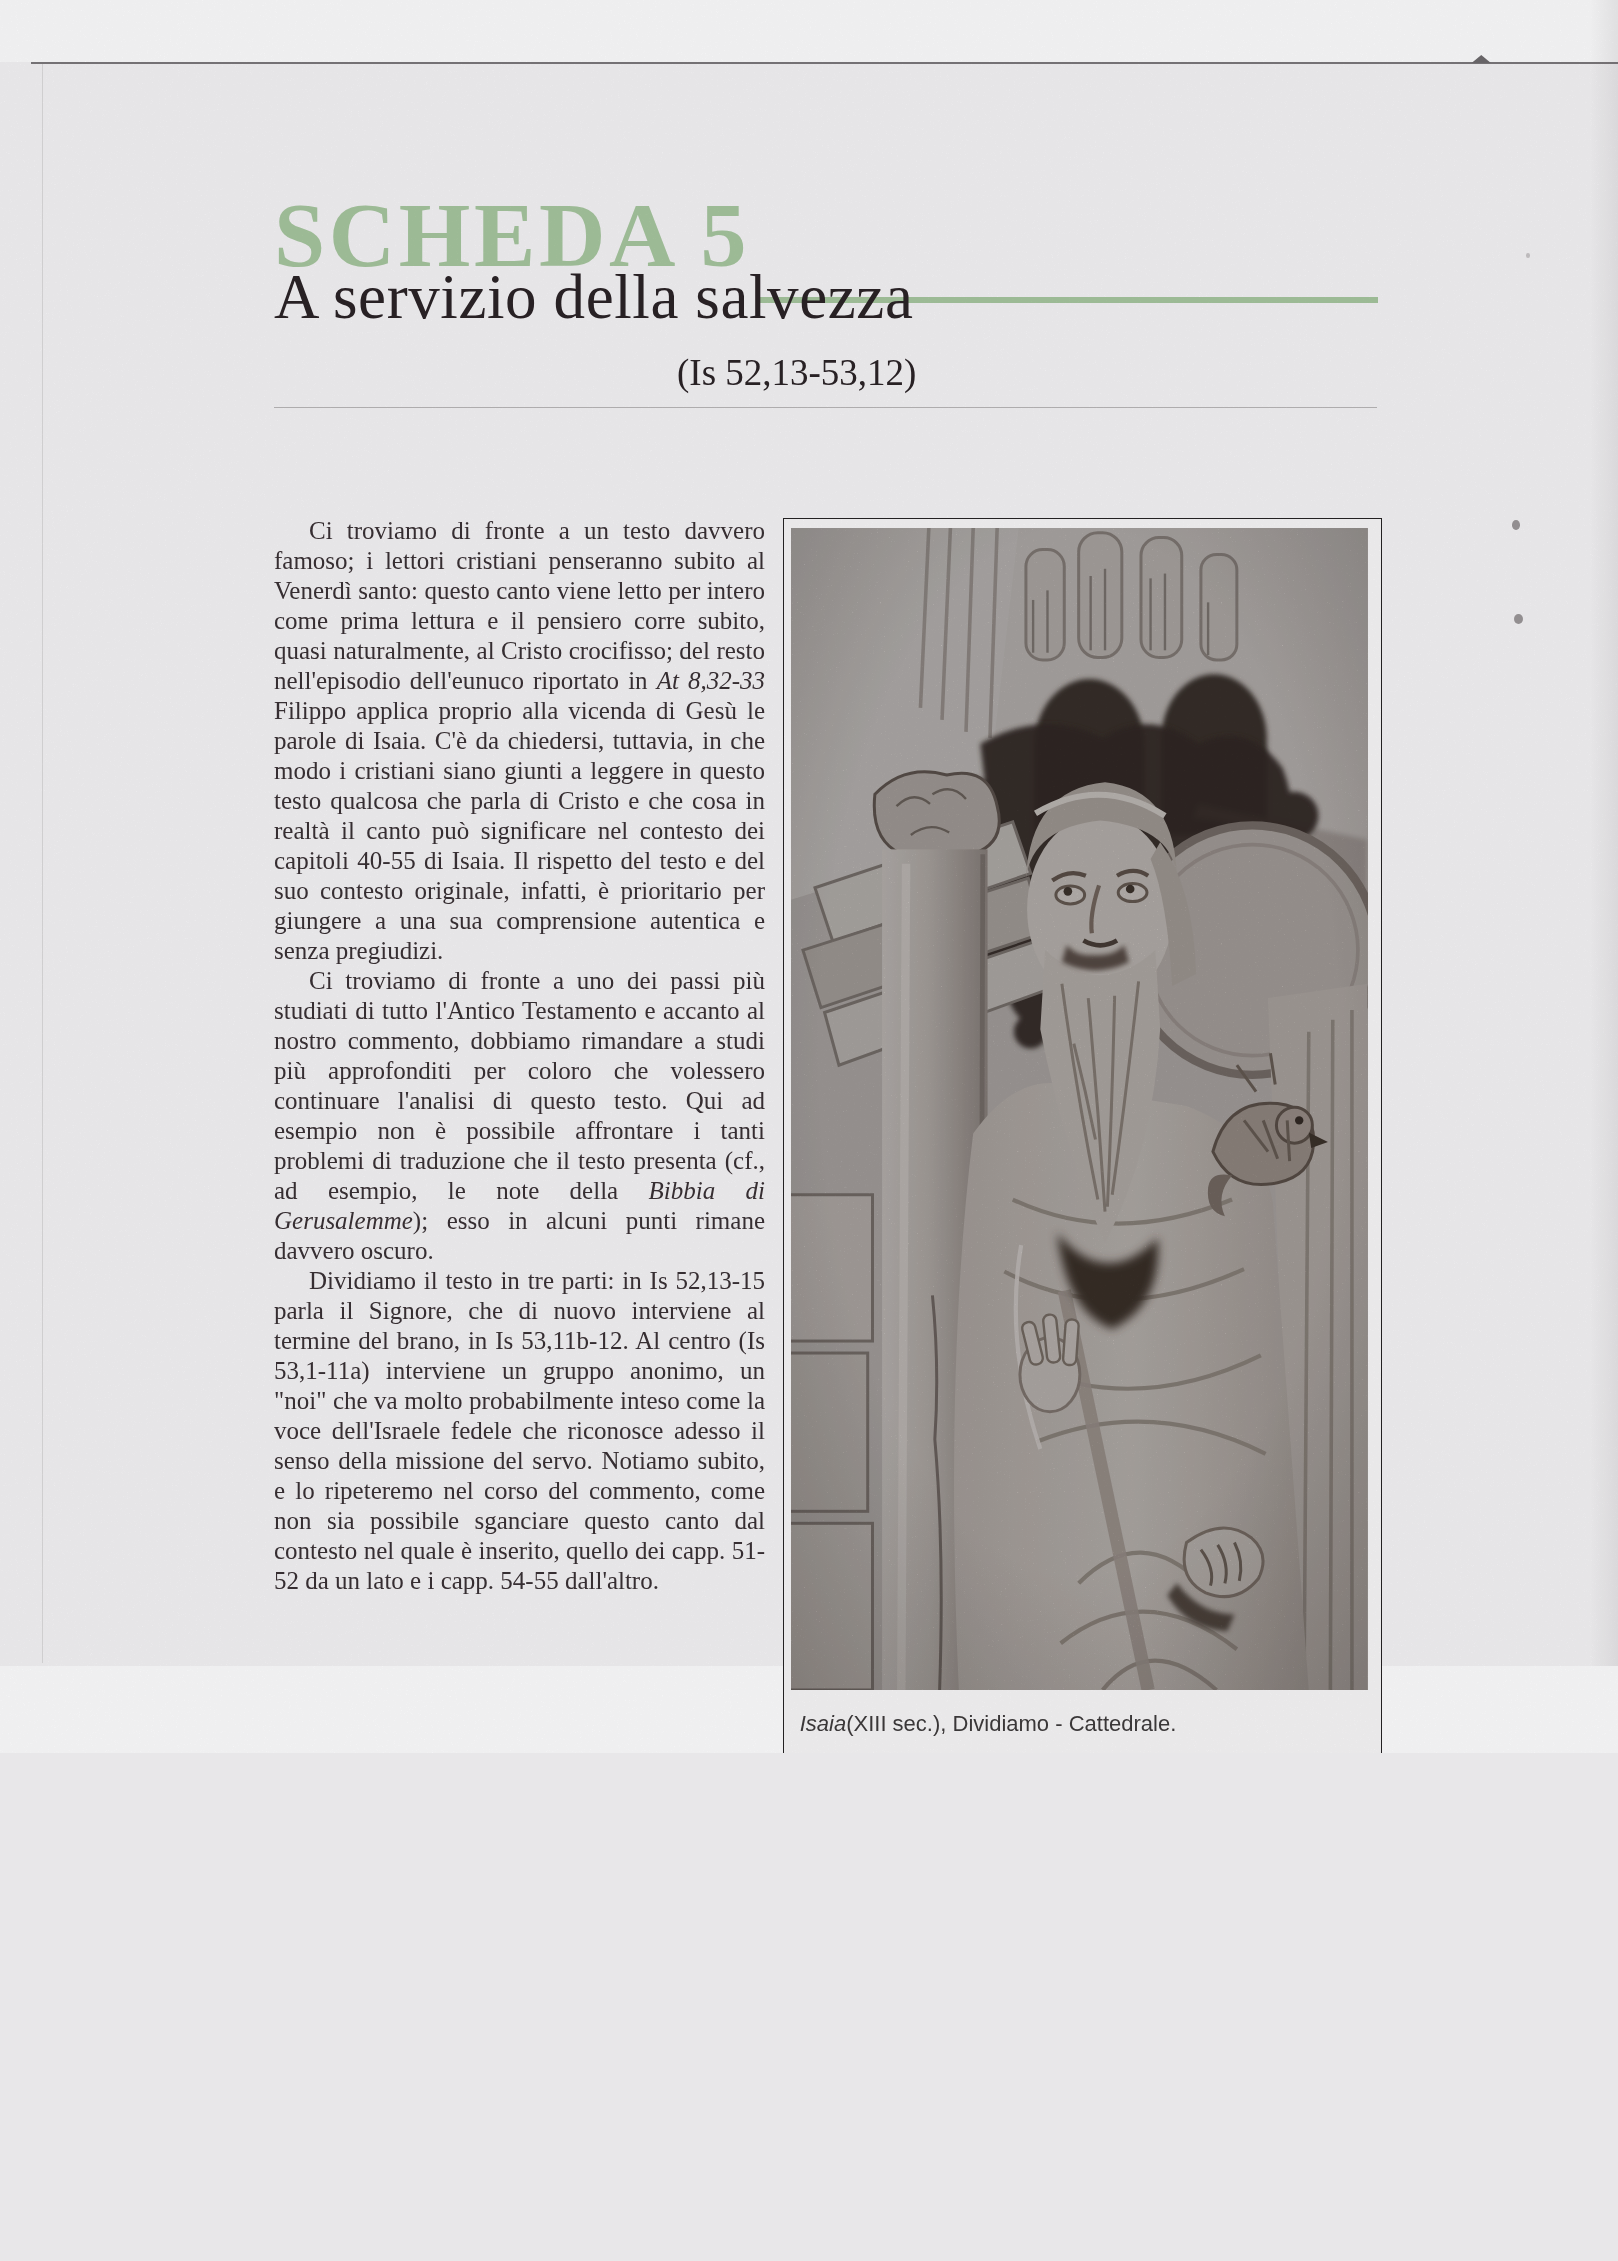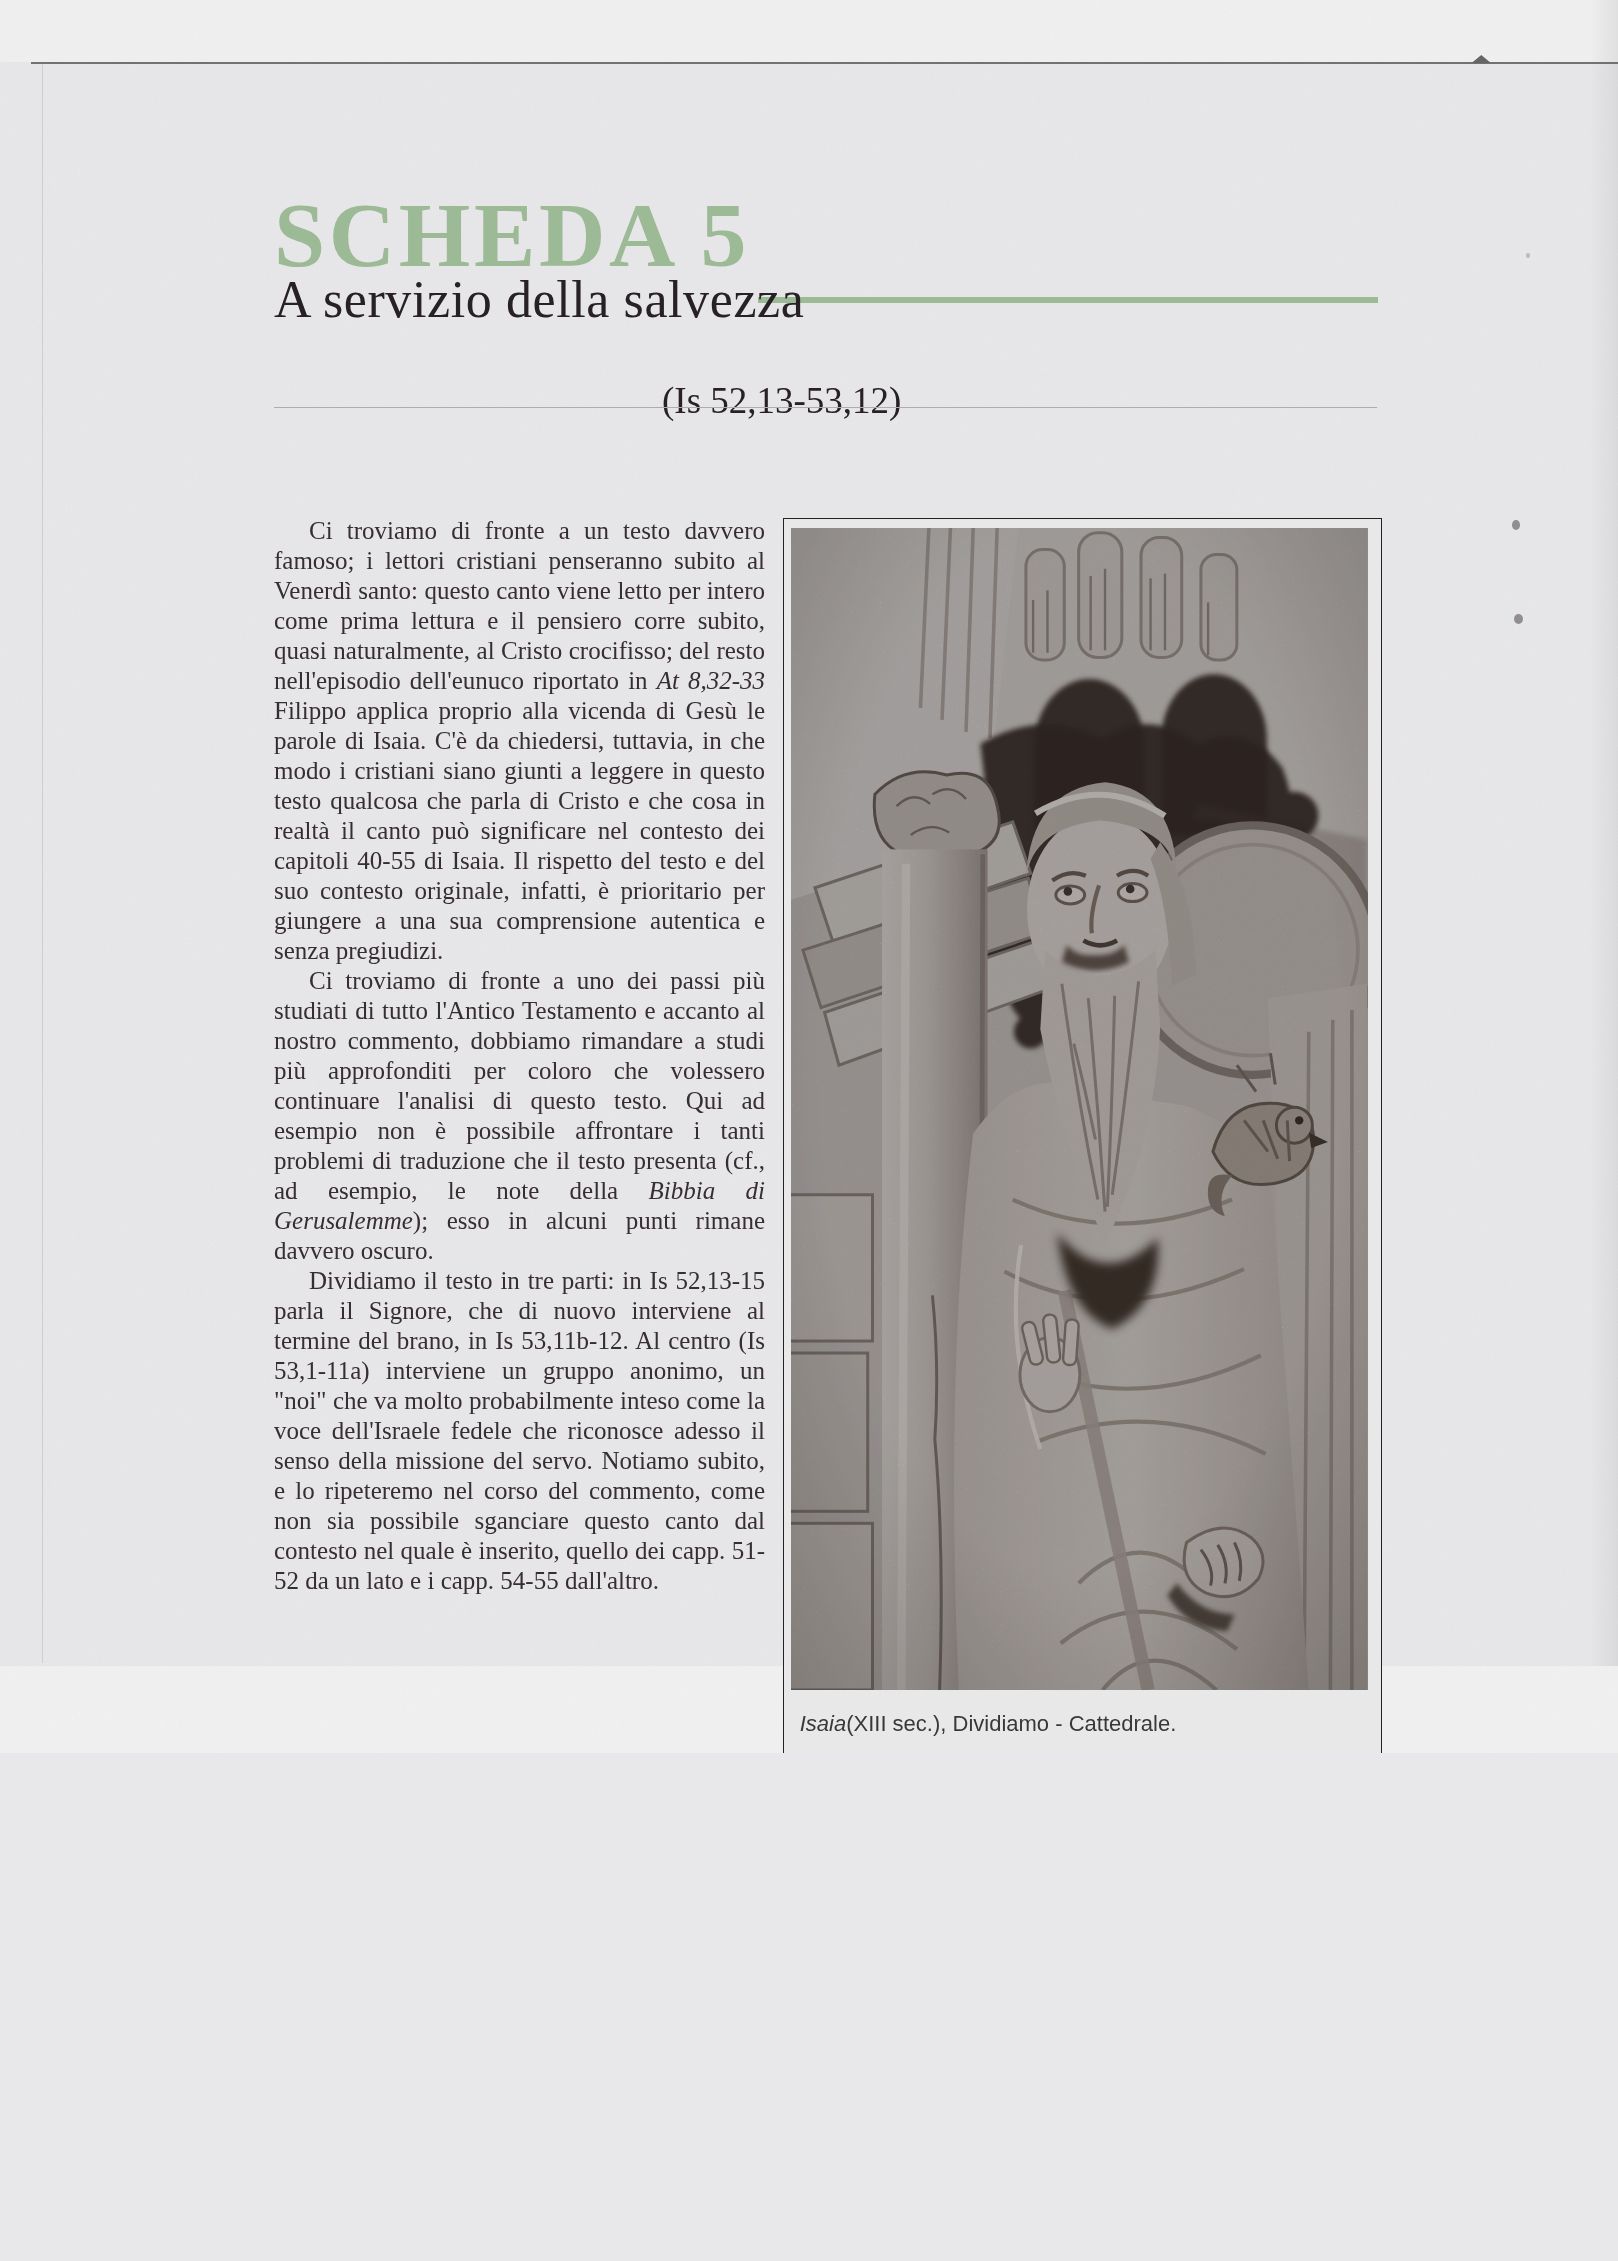"A servizio della salvezza" .doc-title { font-size: 52px -> 63px; top: 270px -> 261px }
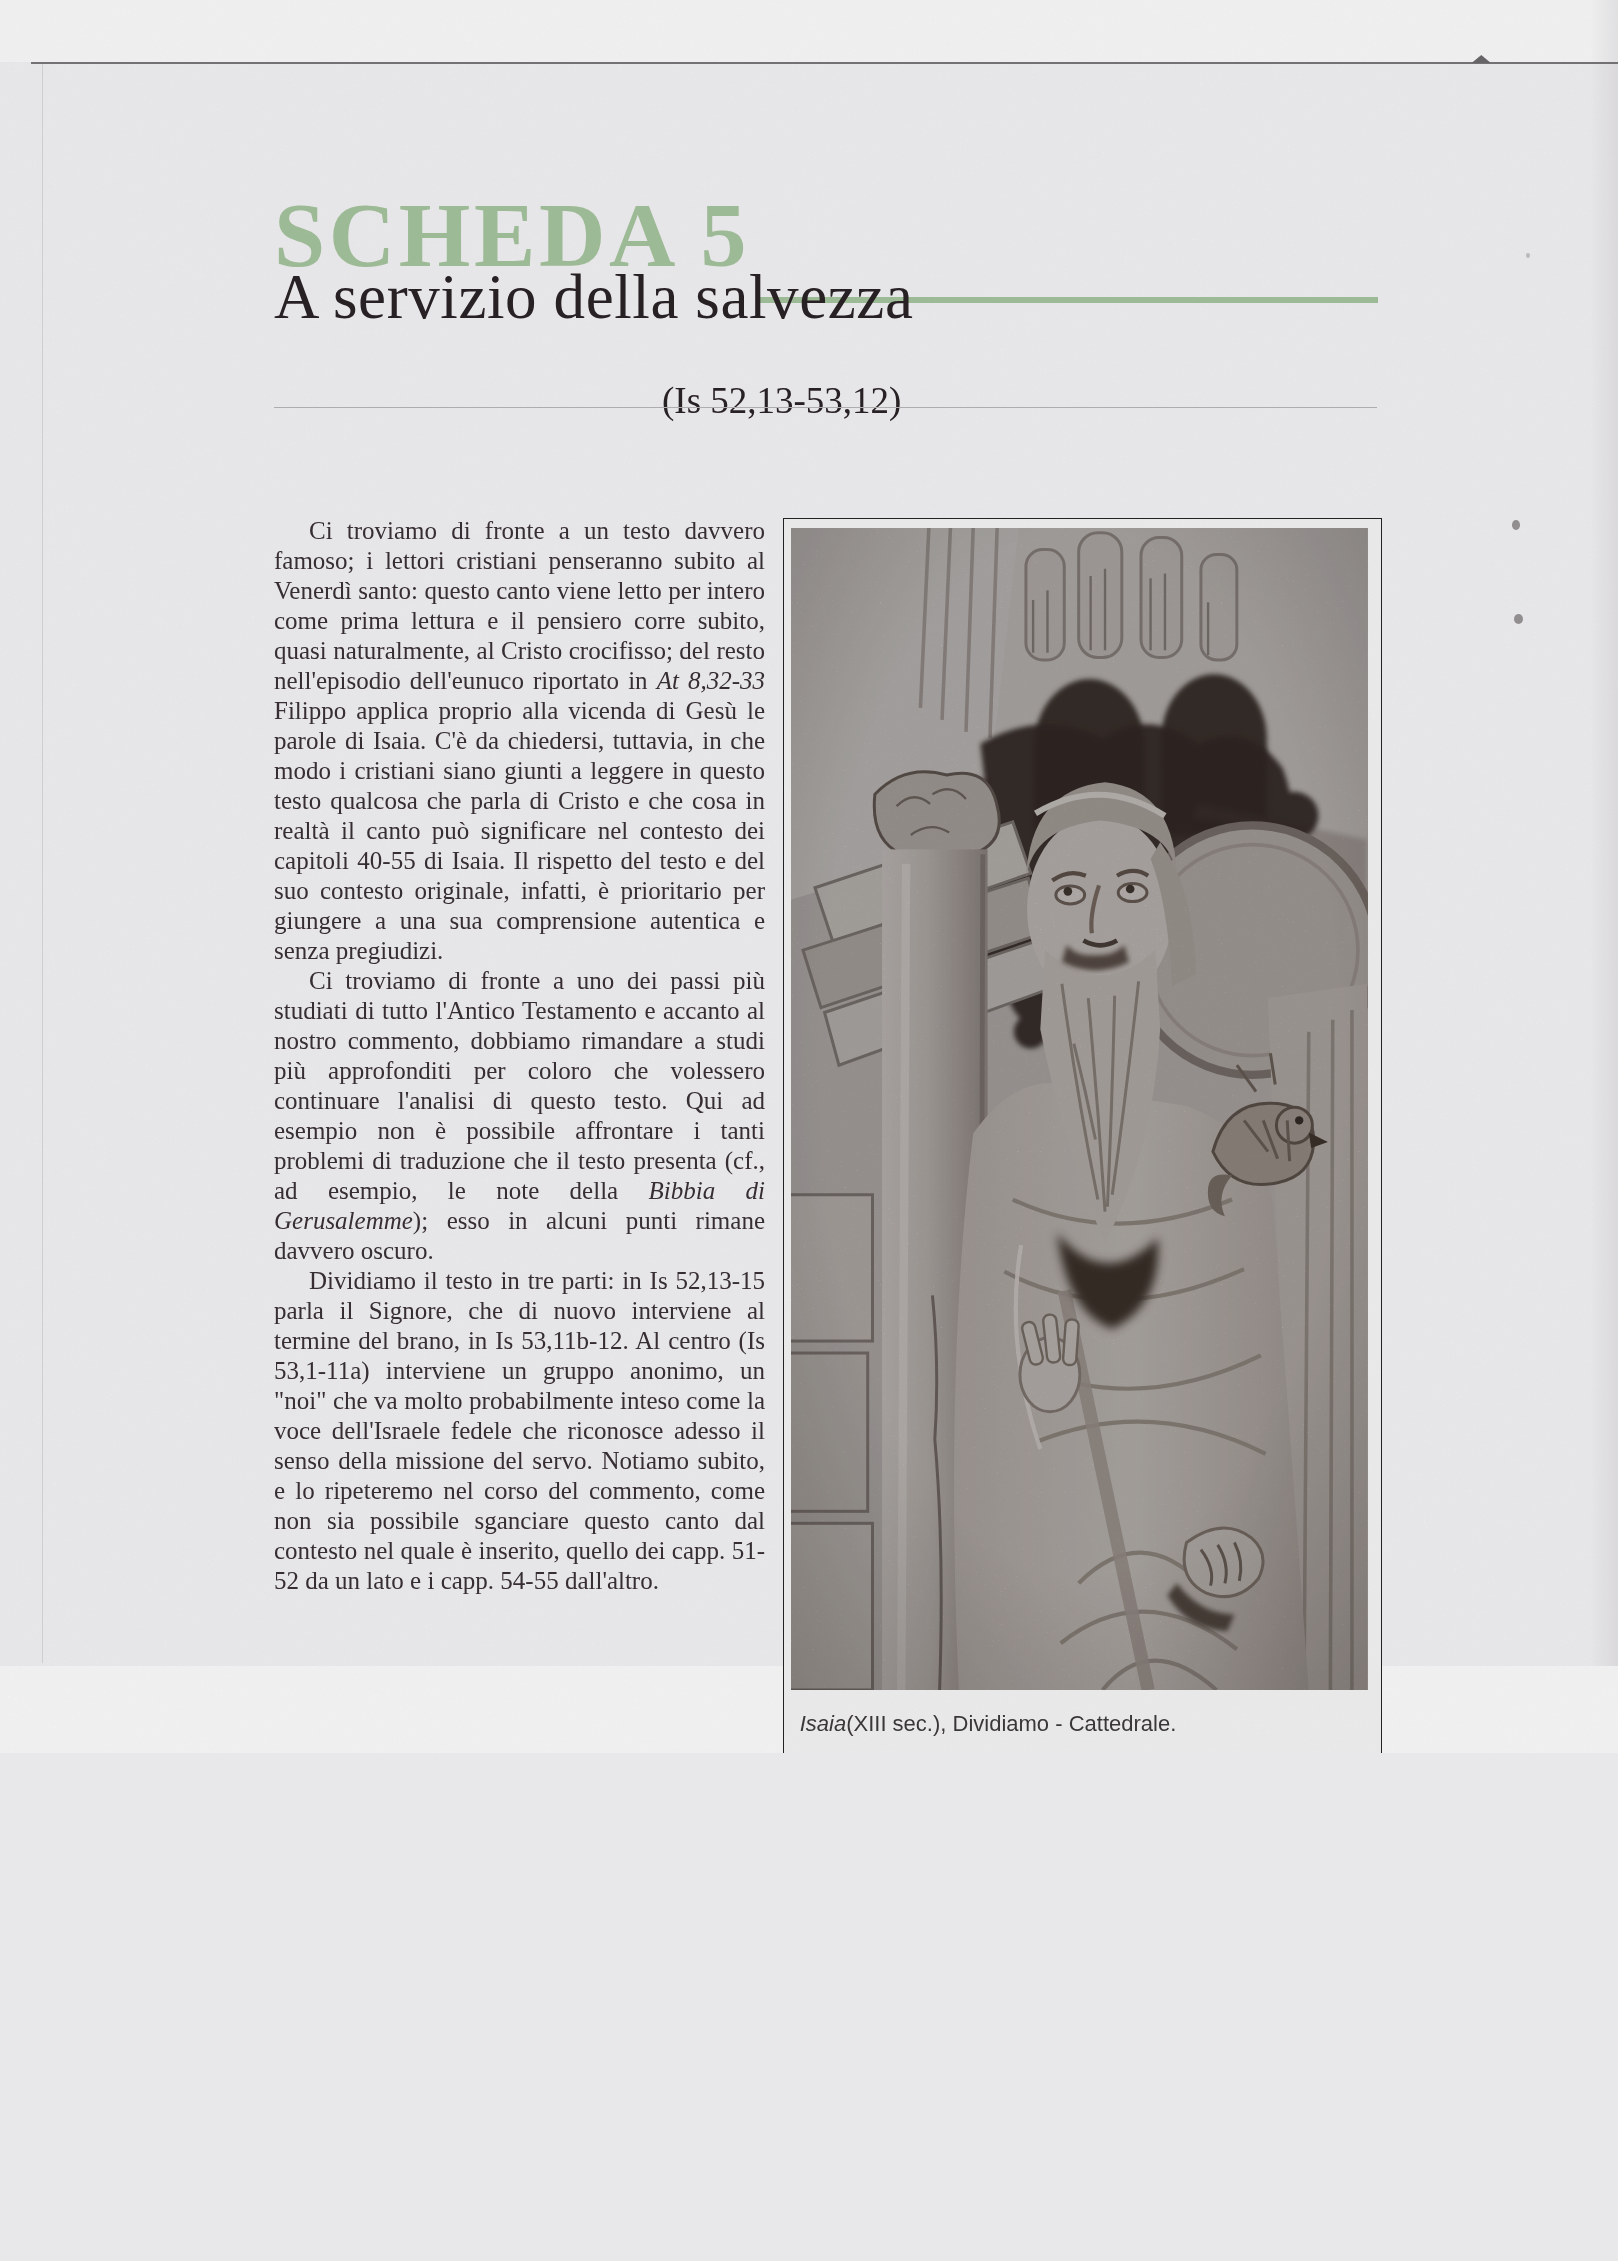"(Is 52,13-53,12)" .doc-subtitle { left: 662px -> 677px; margin-top: 28px -> none }
